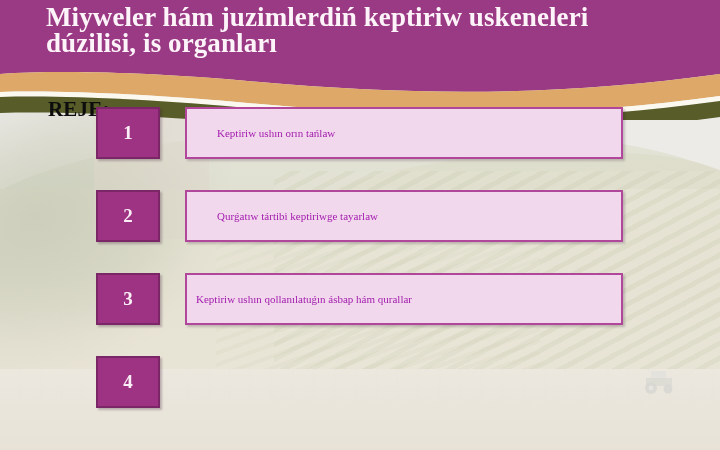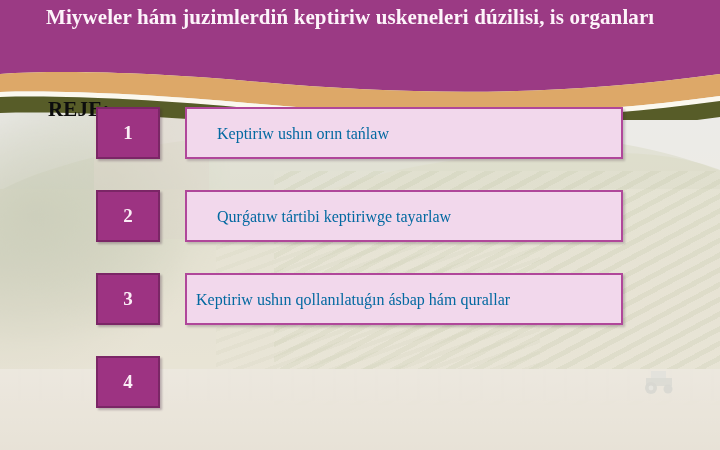"Miyweler hám juzimlerdiń keptiriw" .title { font-size: 21px -> 27px }
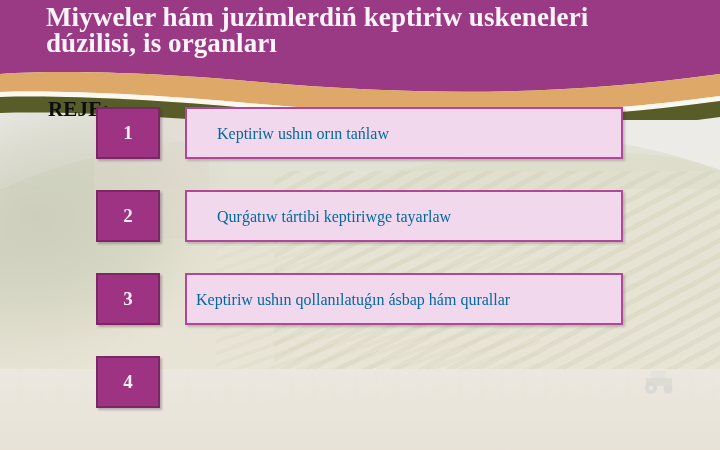"Keptiriw ushın orın tańlaw" .text-box { color: #0369a1 -> #a21caf; font-size: 16px -> 11px }
